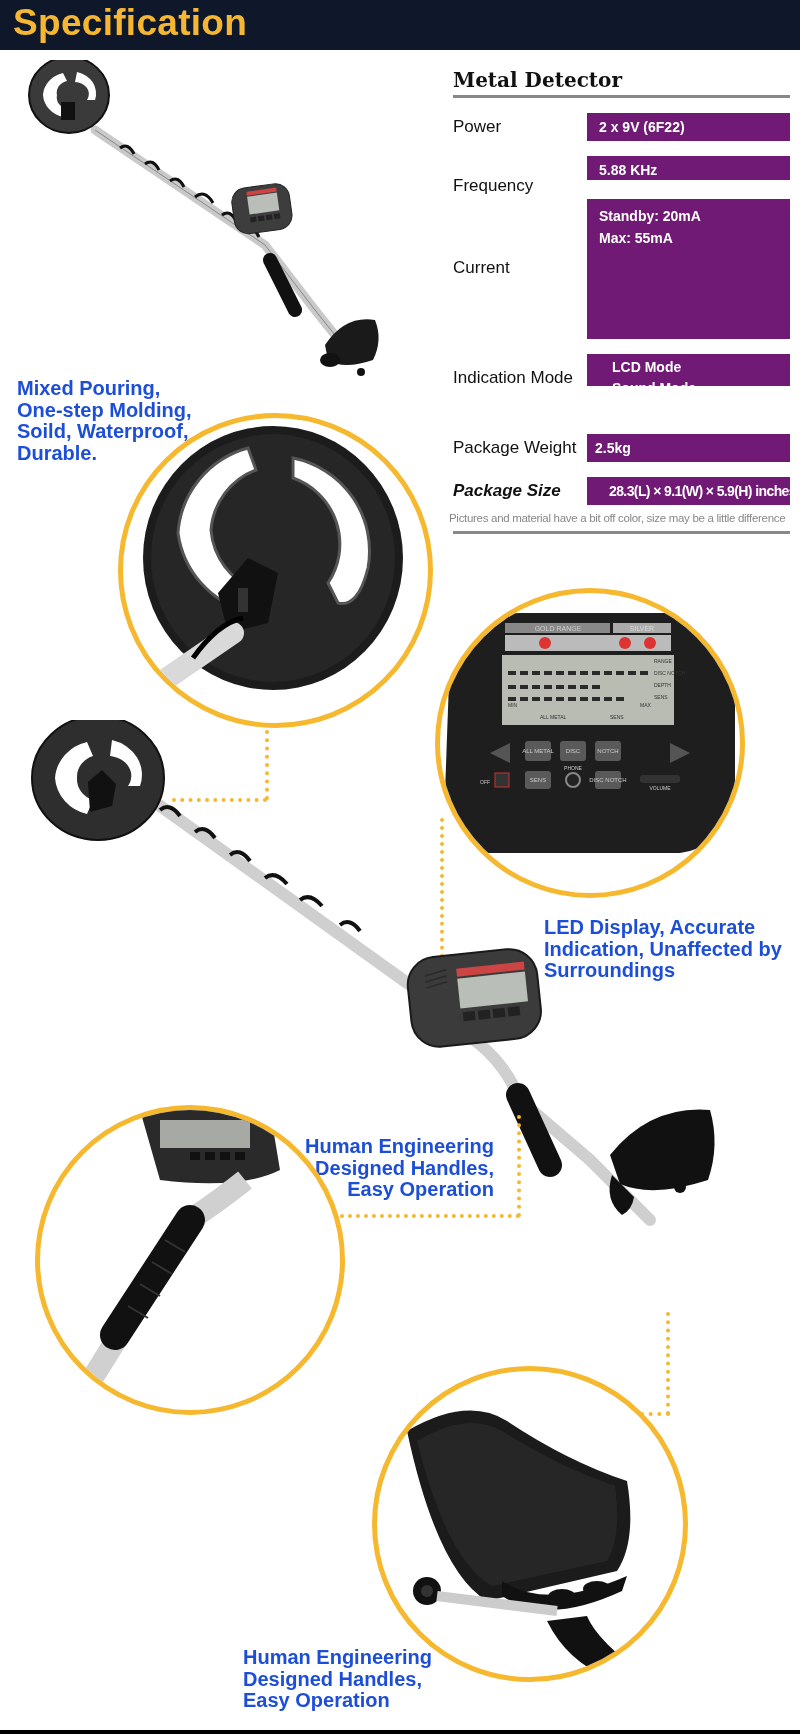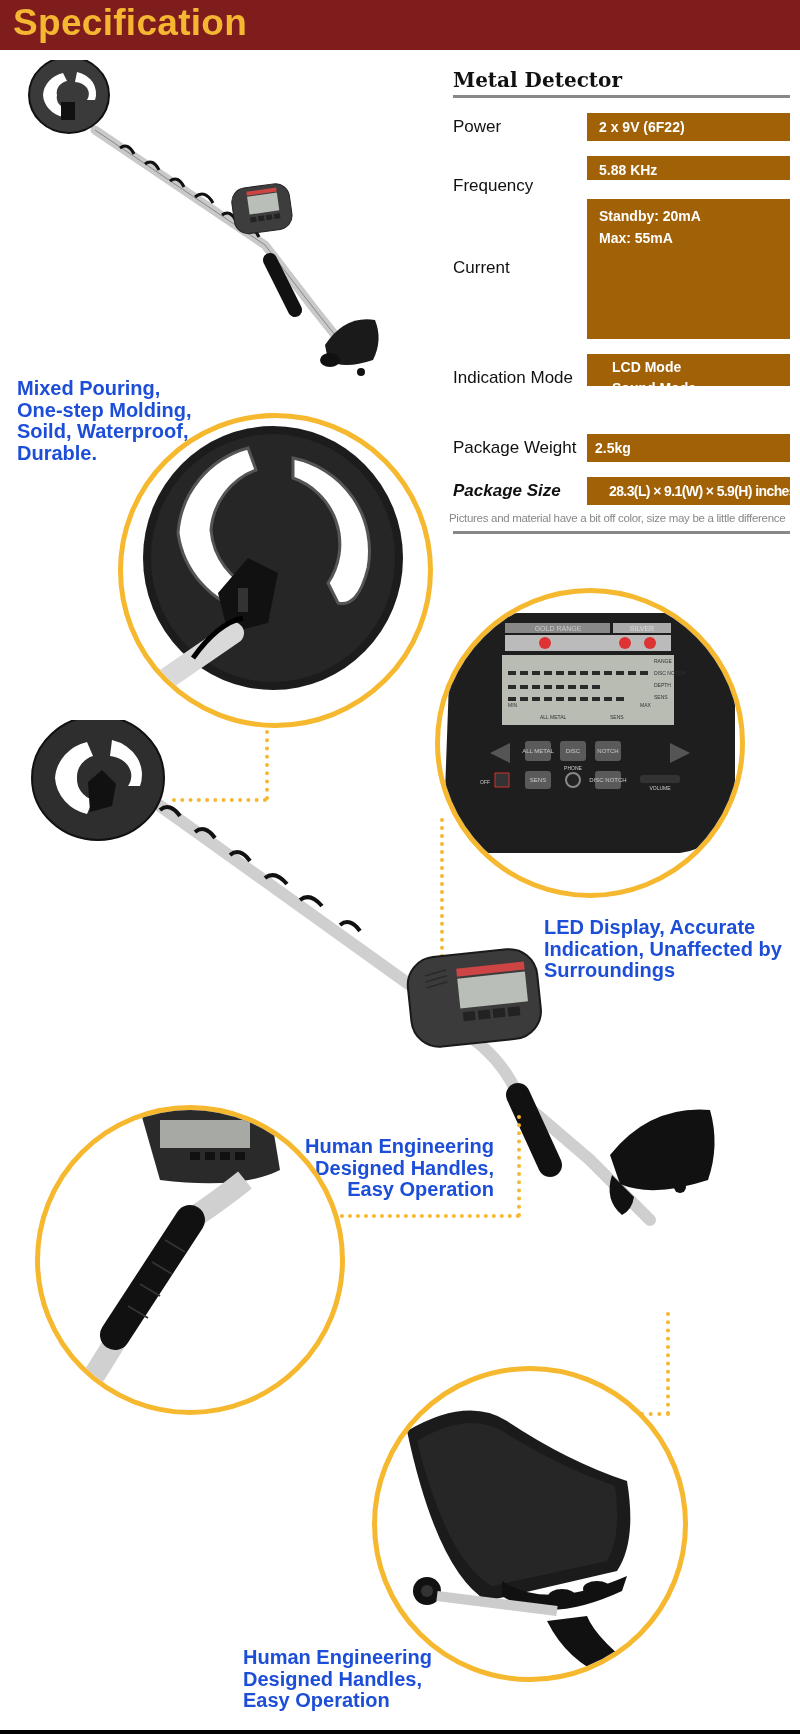"Specification" .header { background: #7f1d1d -> #0f172a }
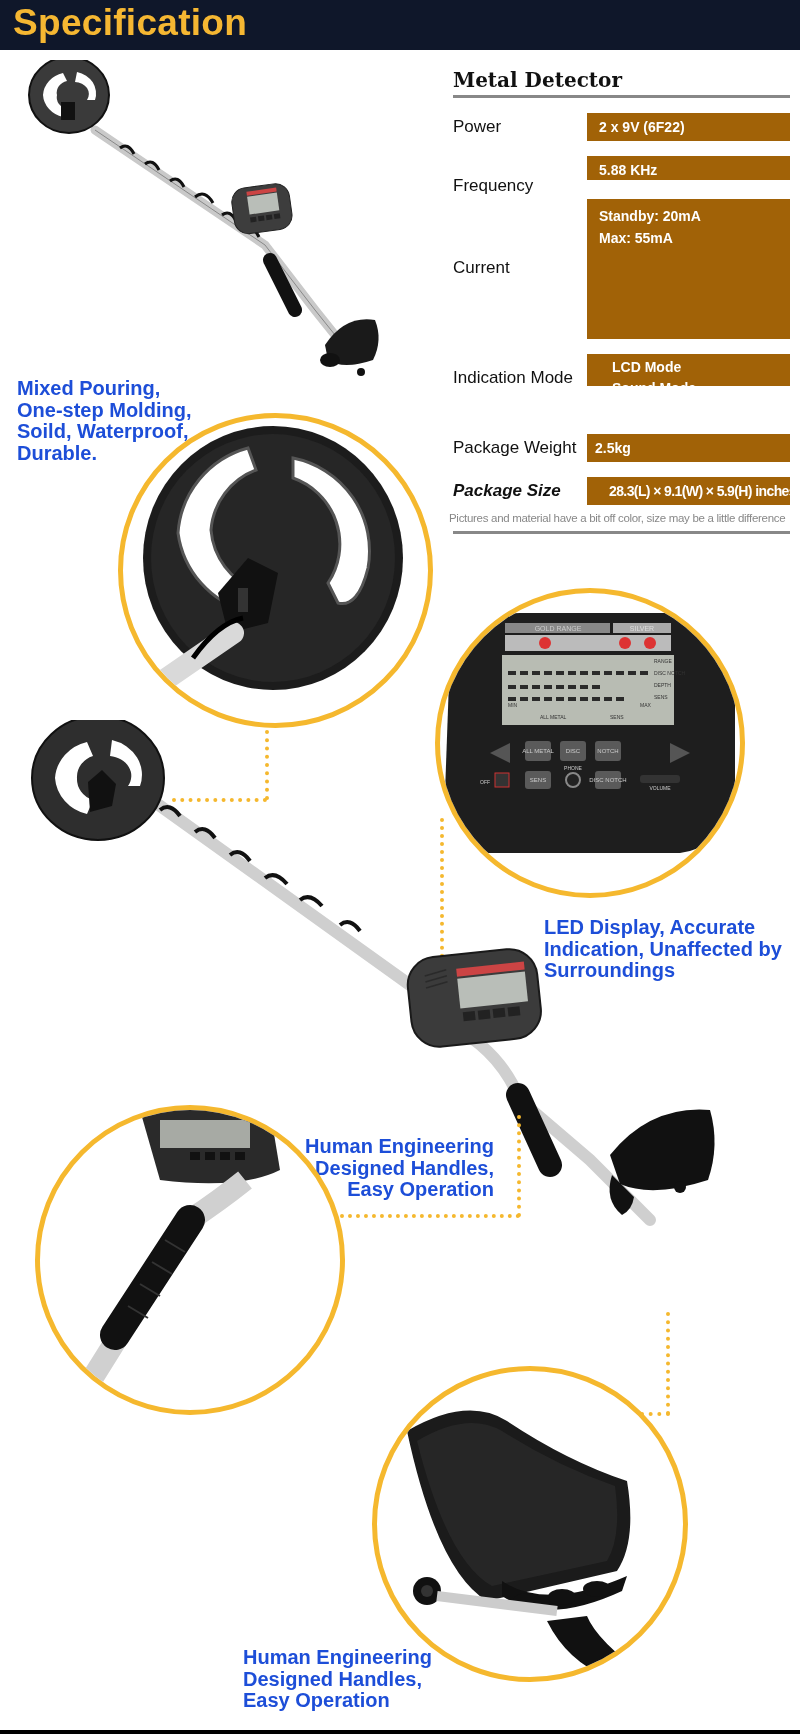"2 x 9V (6F22)" .spec-value { background: #a16207 -> #701a75 }
